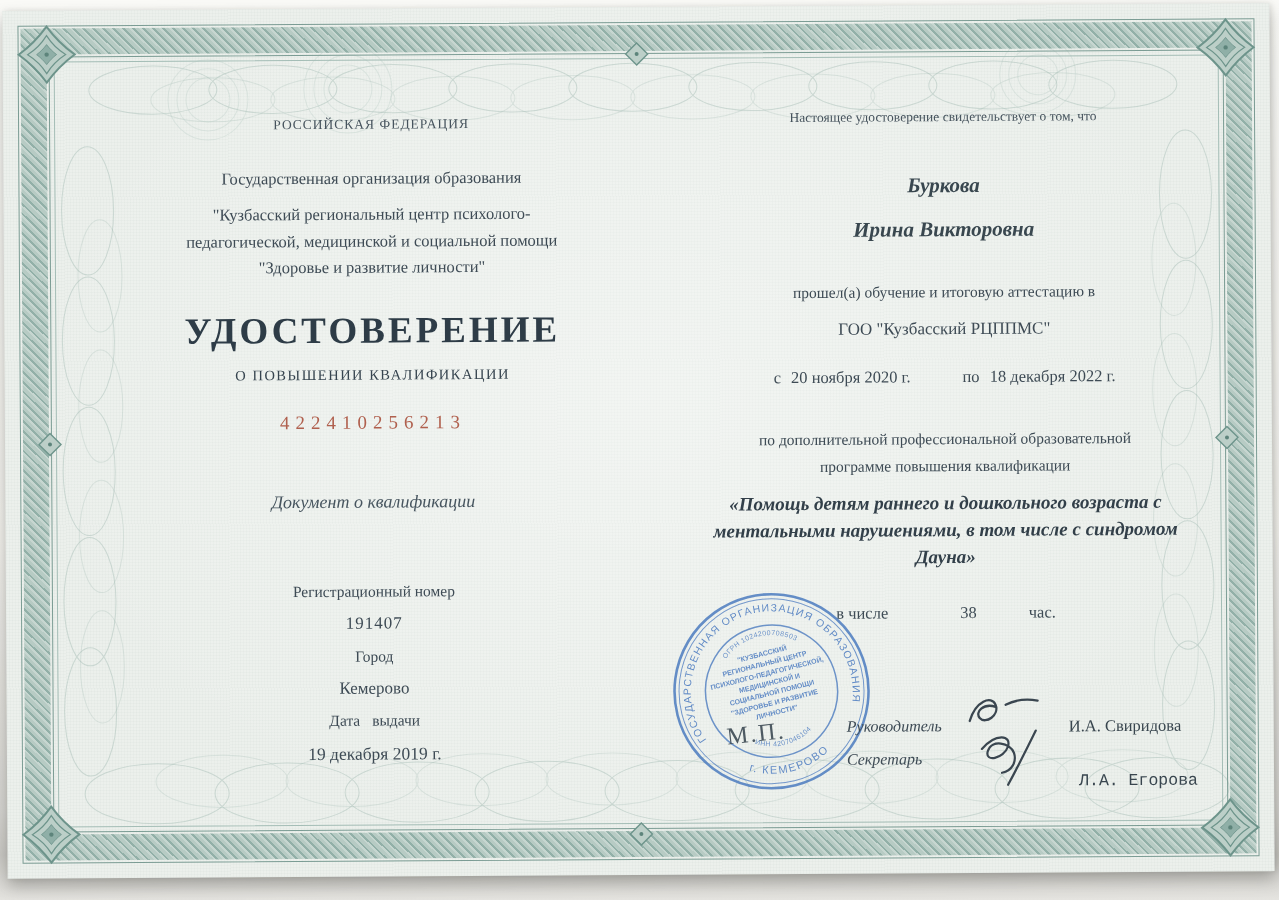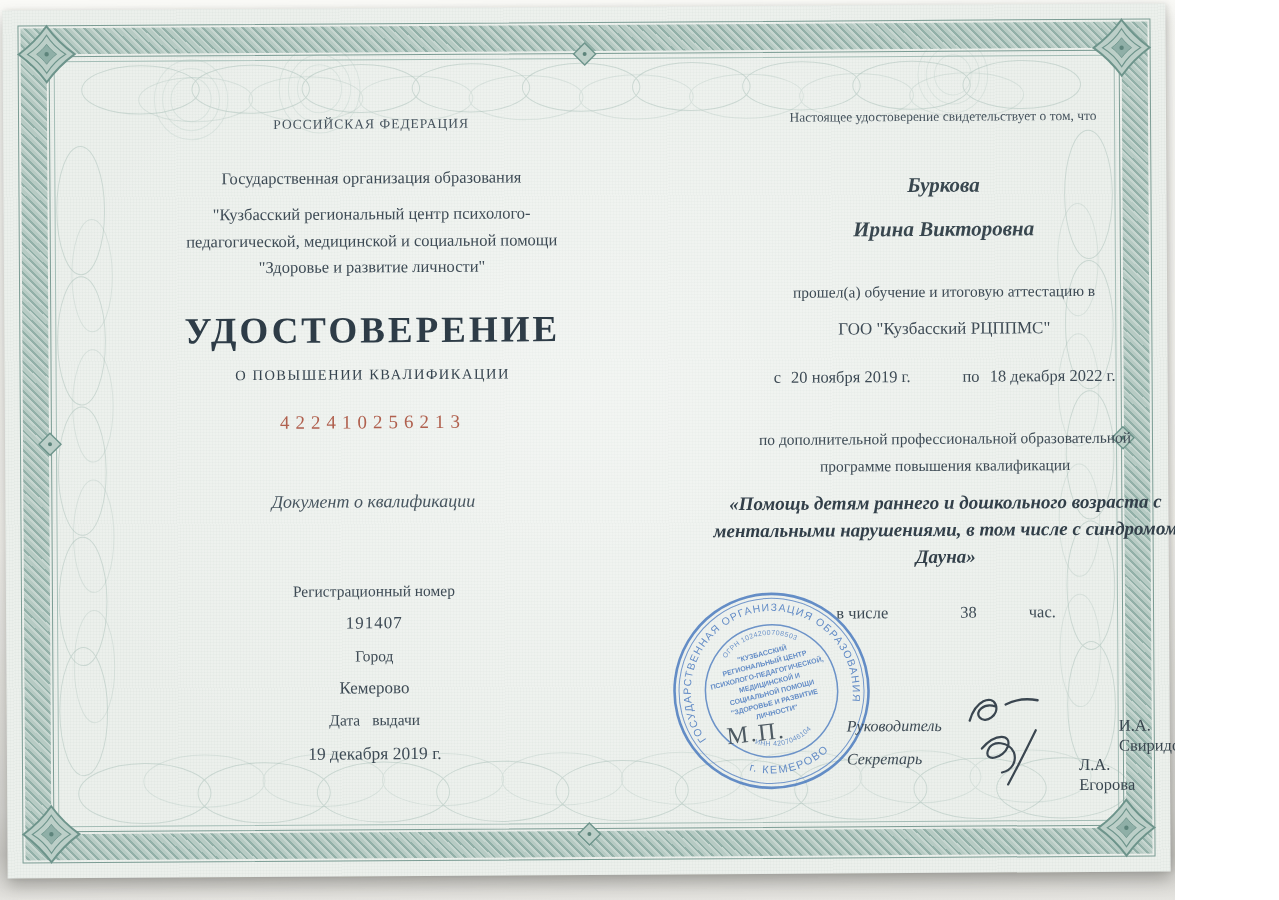"РОССИЙСКАЯ ФЕДЕРАЦИЯ" .scene { width: 1175px -> 1279px }
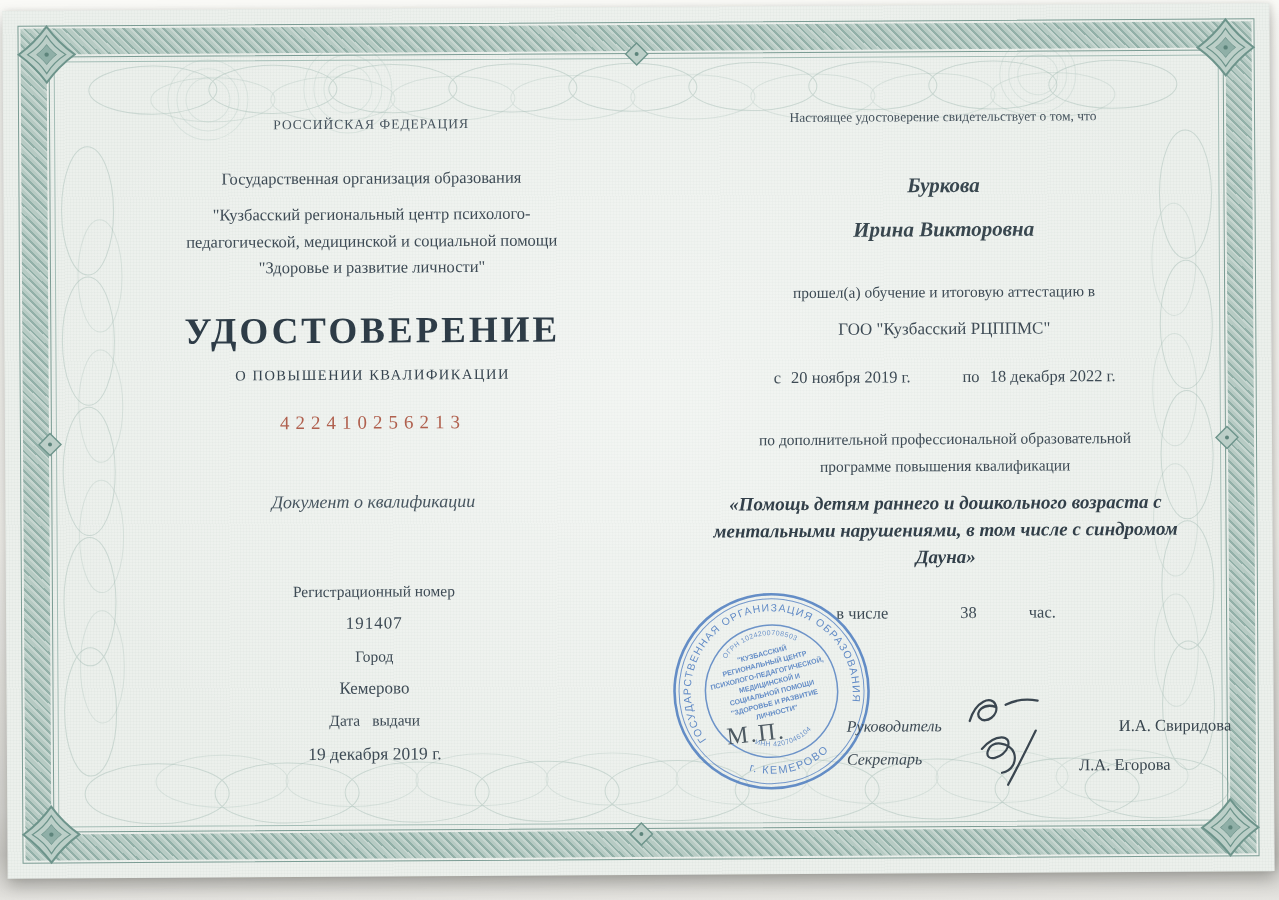"20 ноября 2019 г." span { text: 2019 -> 2020 }
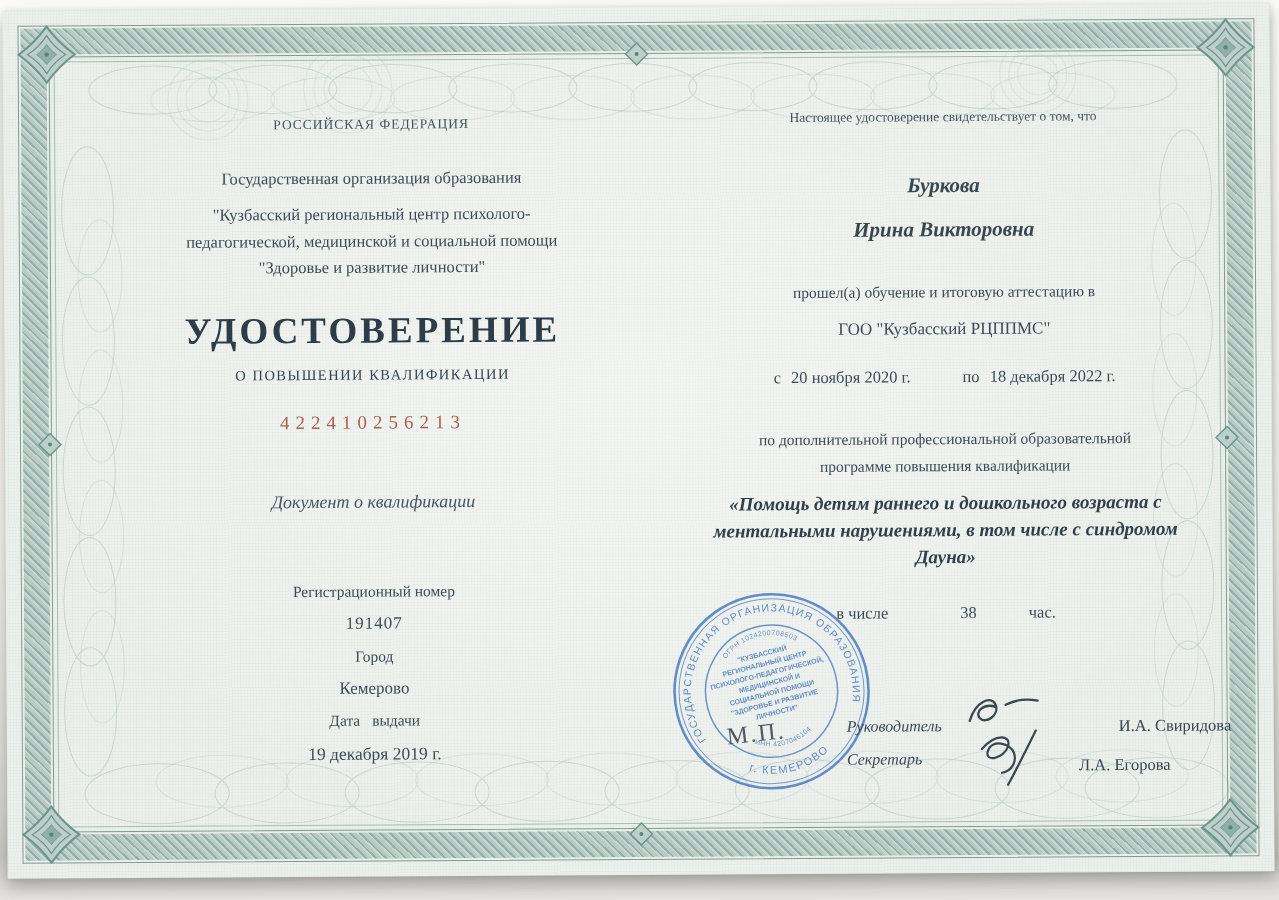"И.А. Свиридова" .sn-head { left: 1112px -> 1062px }
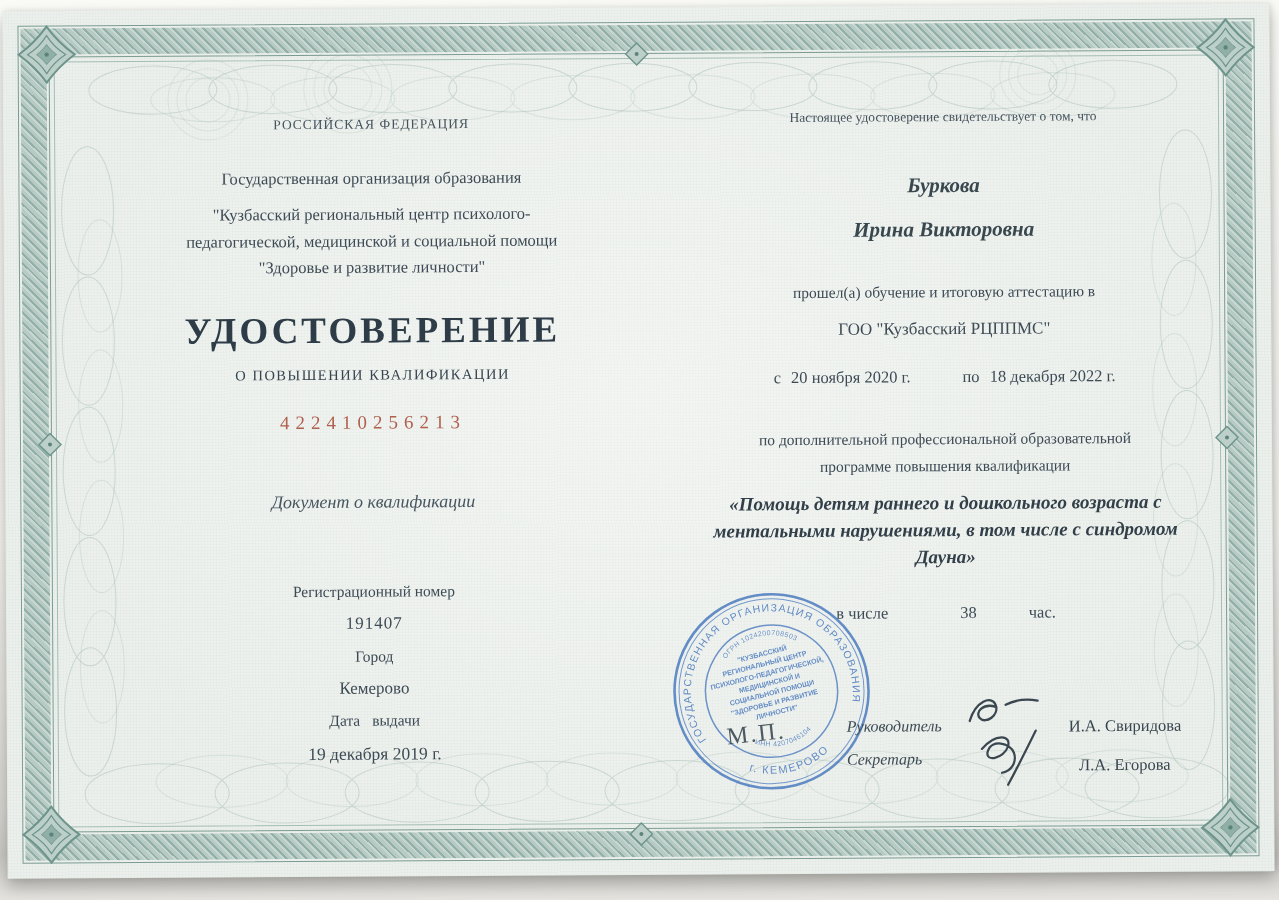"Л.А. Егорова" .sn-sec { font-family: none -> Liberation Mono, monospace; top: 751px -> 767px }
